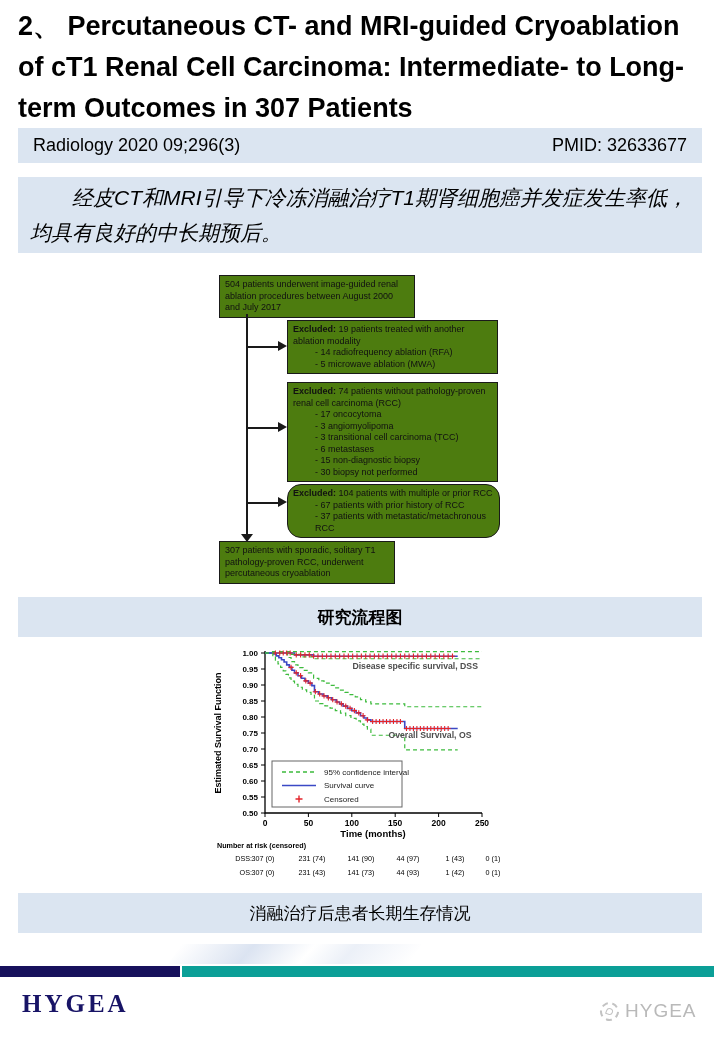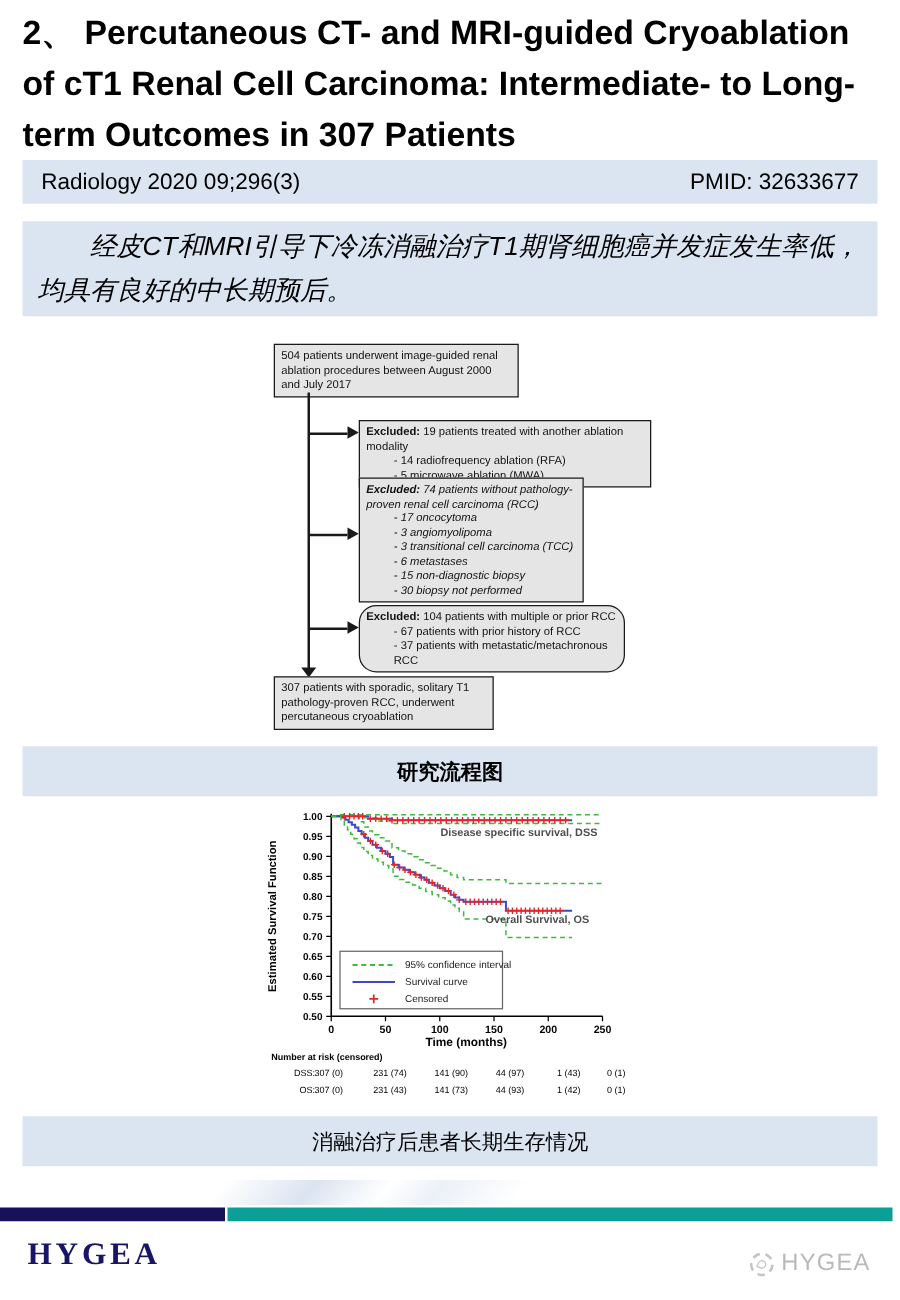"504 patients underwent image-guided" .fbox { background: #e5e5e5 -> #4d7c0f }
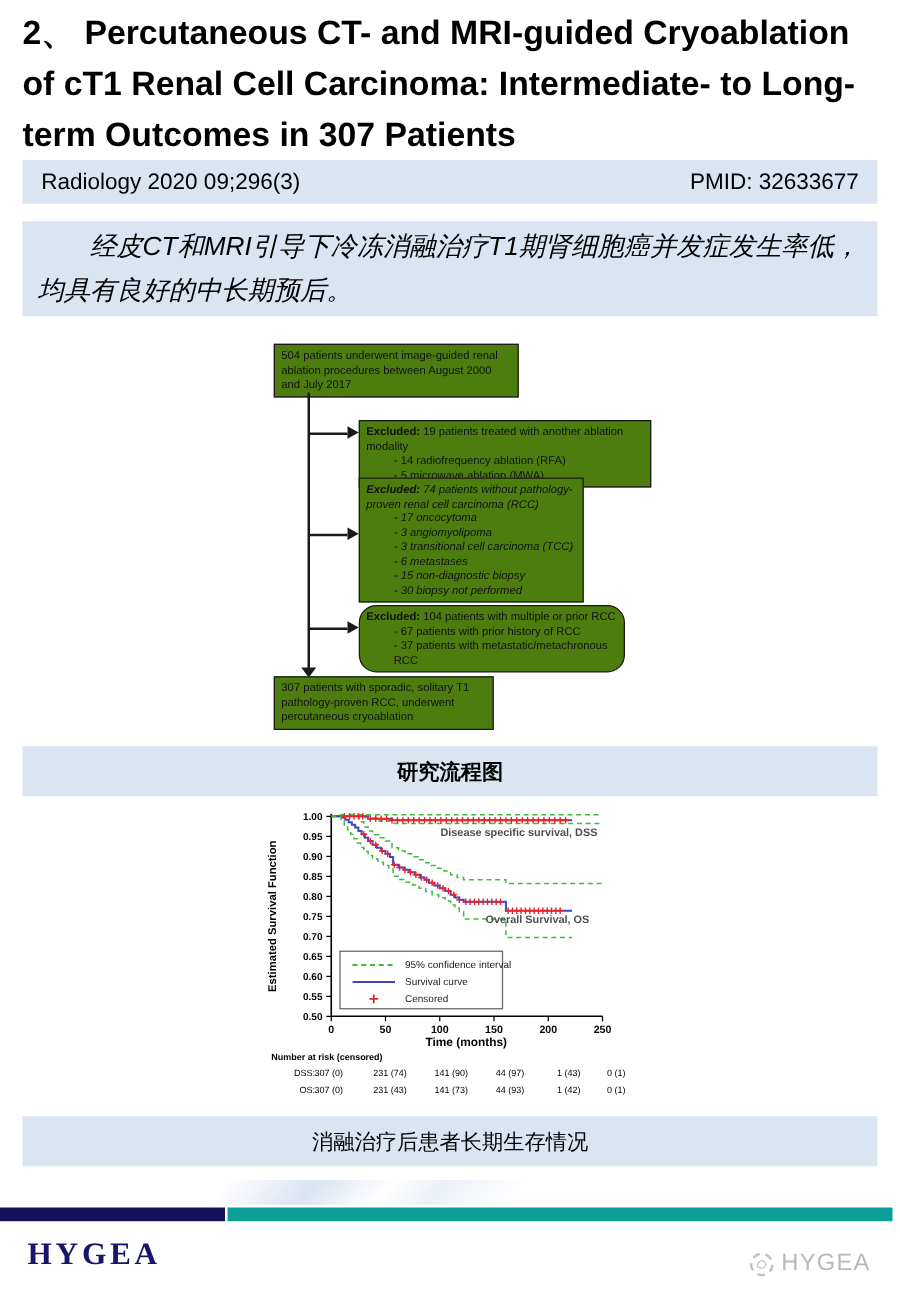"Excluded: 19 patients treated with" div.fbox { top: 336px -> 320px; width: 234px -> 211px }
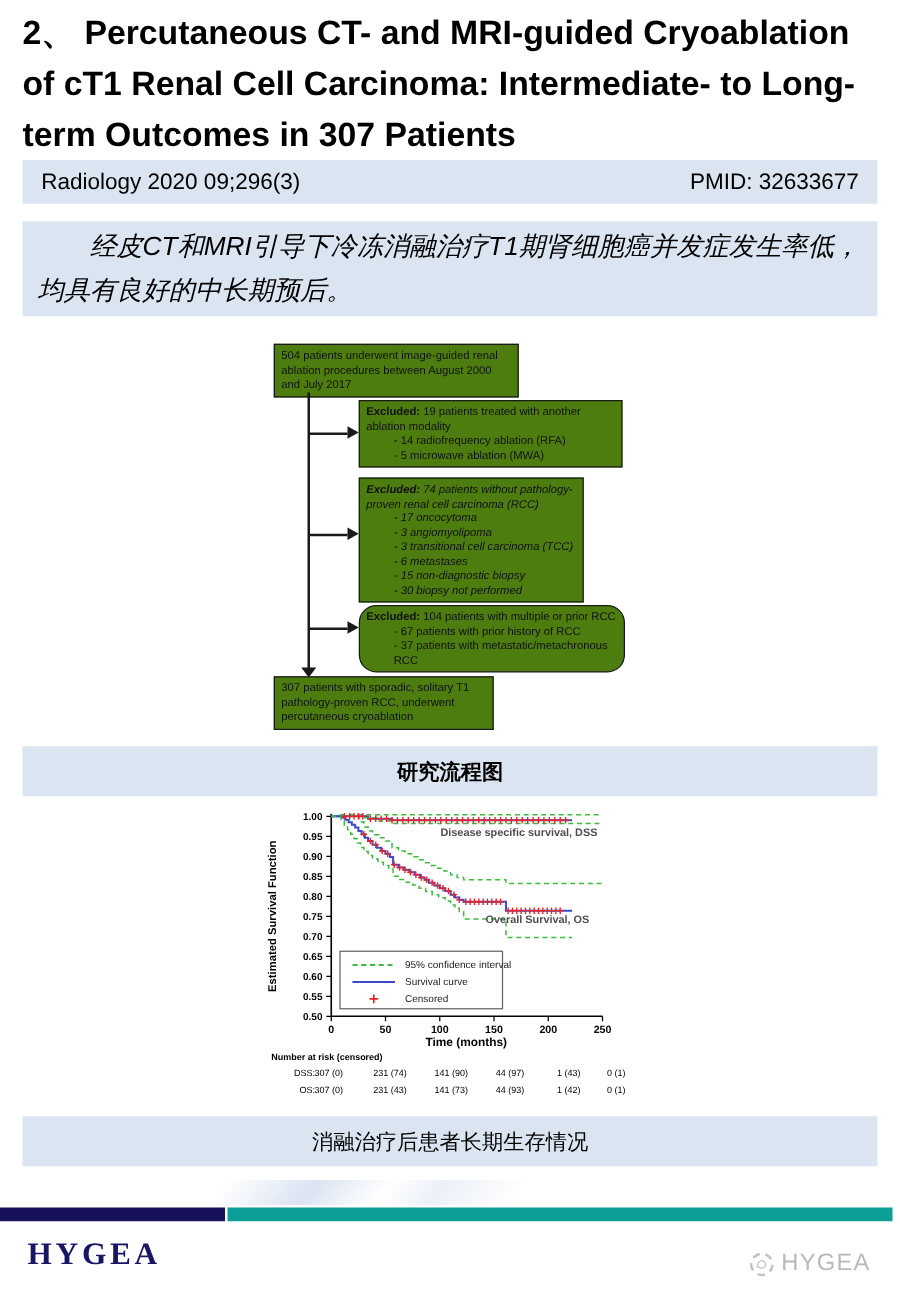"Excluded: 74 patients without" div.fbox { font-style: italic -> none; width: 180px -> 211px }
